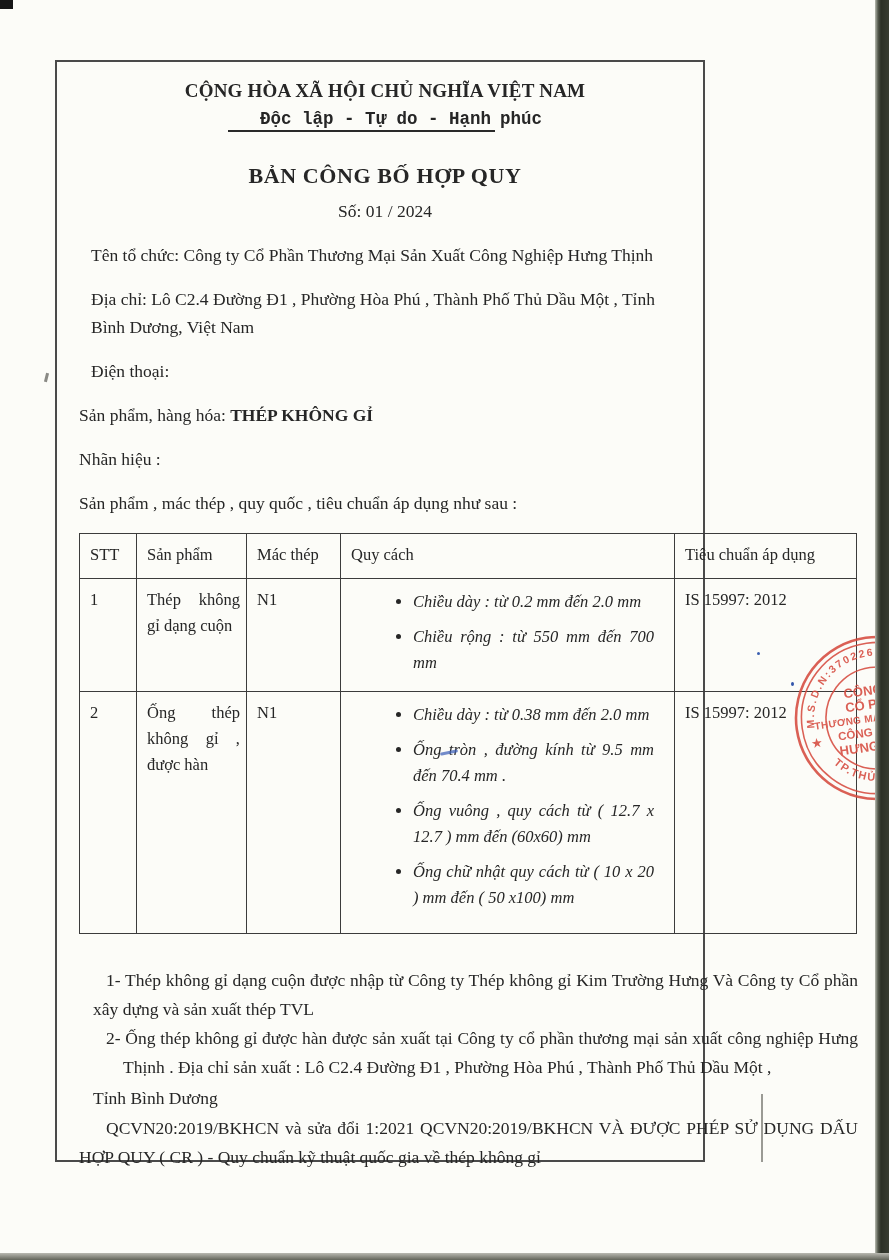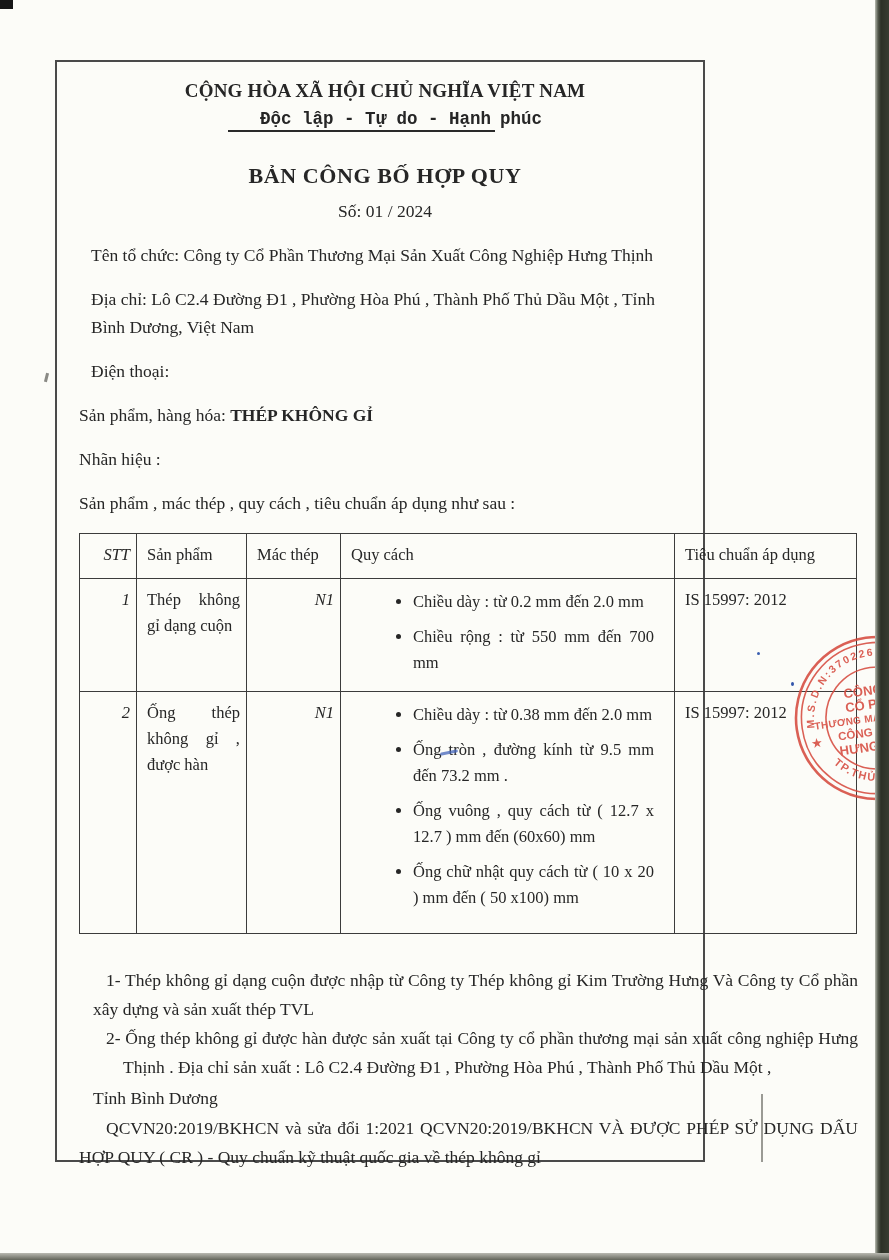"Sản phẩm , mác thép" p.indent { text: cách -> quốc }
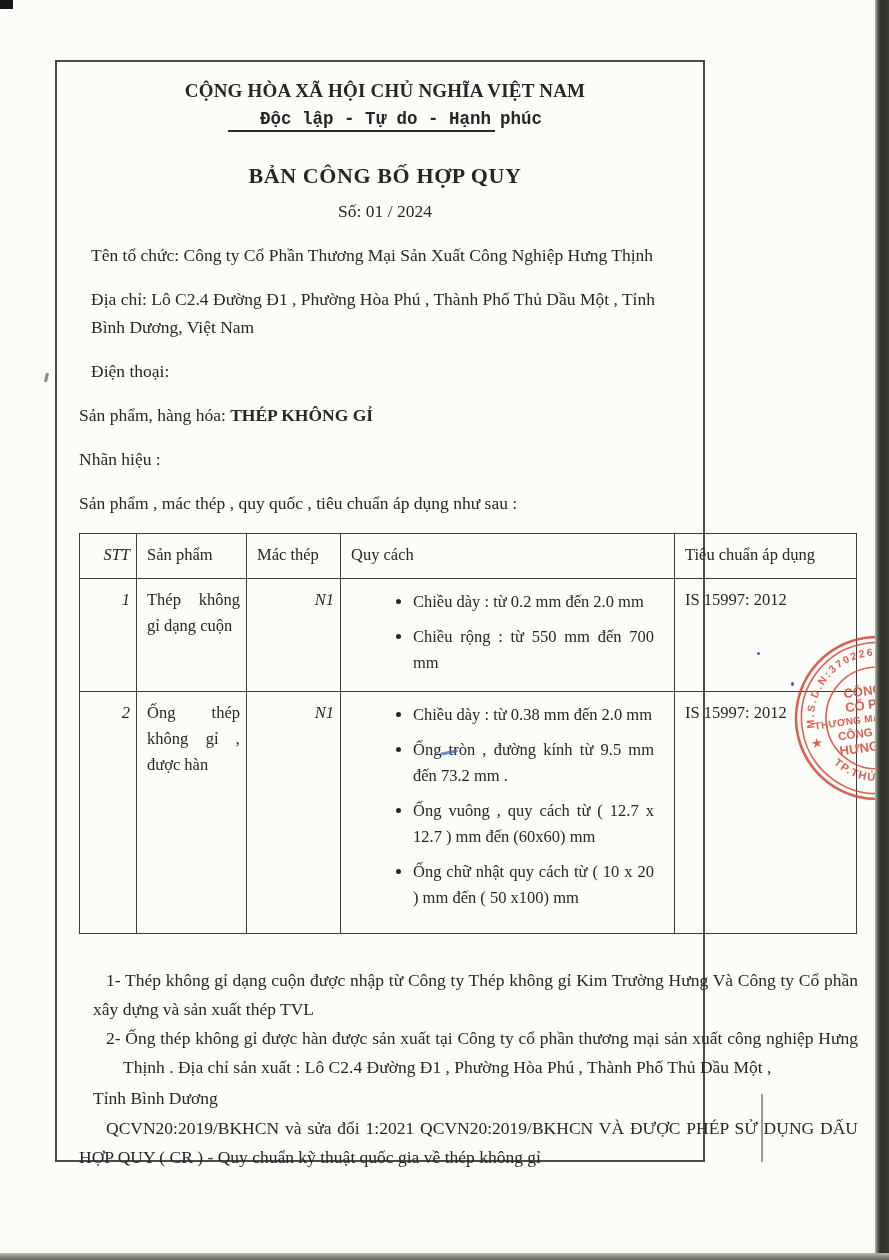"STT" th.ctr,td.ctr { font-style: italic -> none; text-align: right -> left }
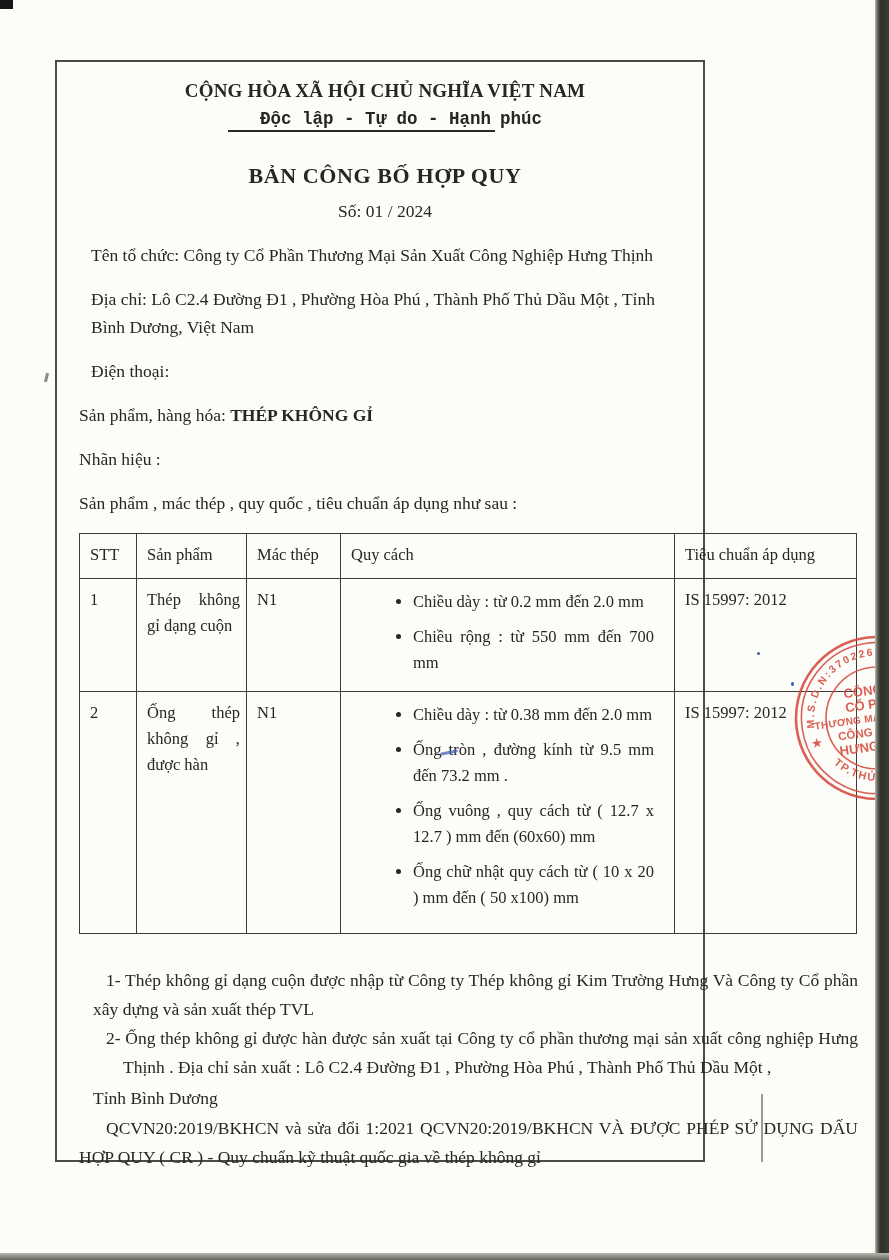"Chiều dày : từ 0.2" td.qc ul { font-style: none -> italic }
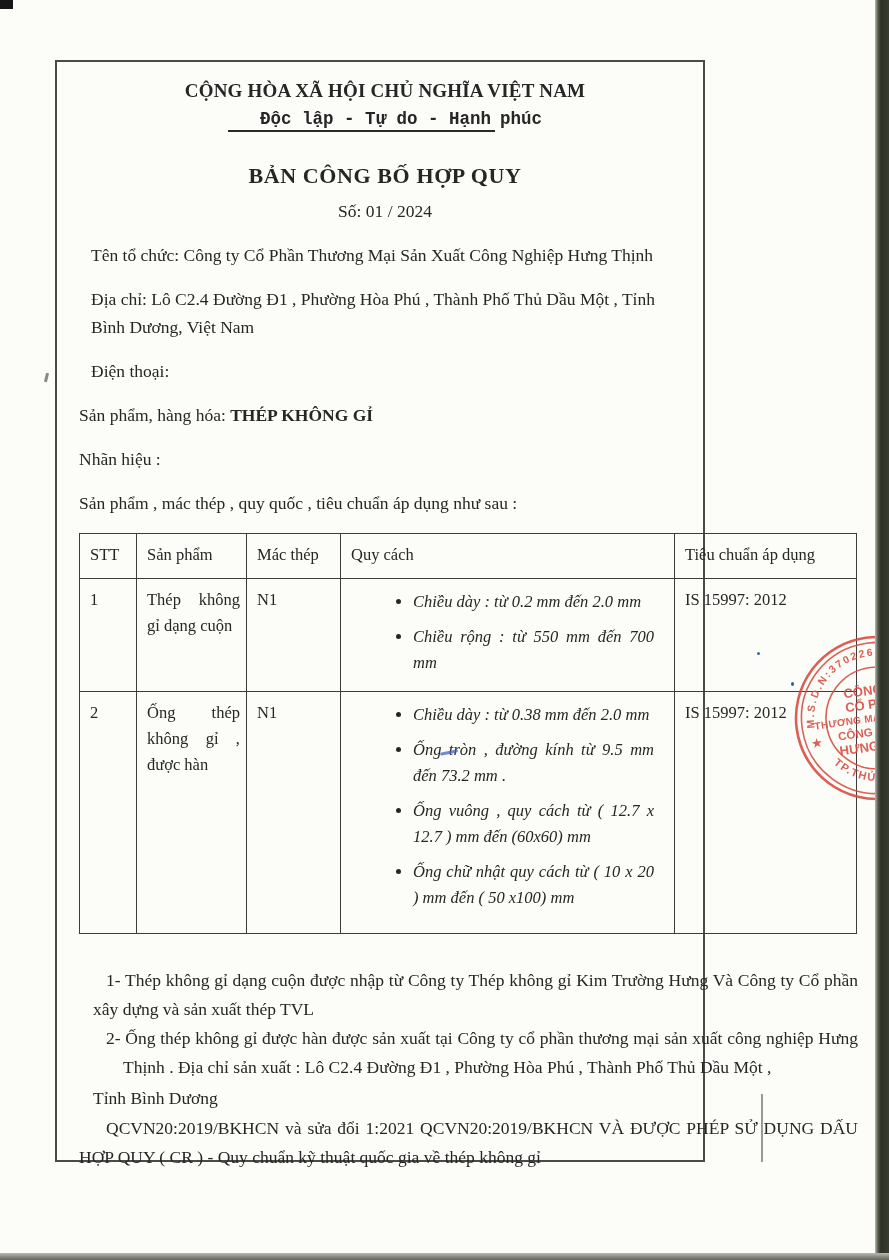"Ống tròn , đường kính" li { text: 73.2 -> 70.4 }
